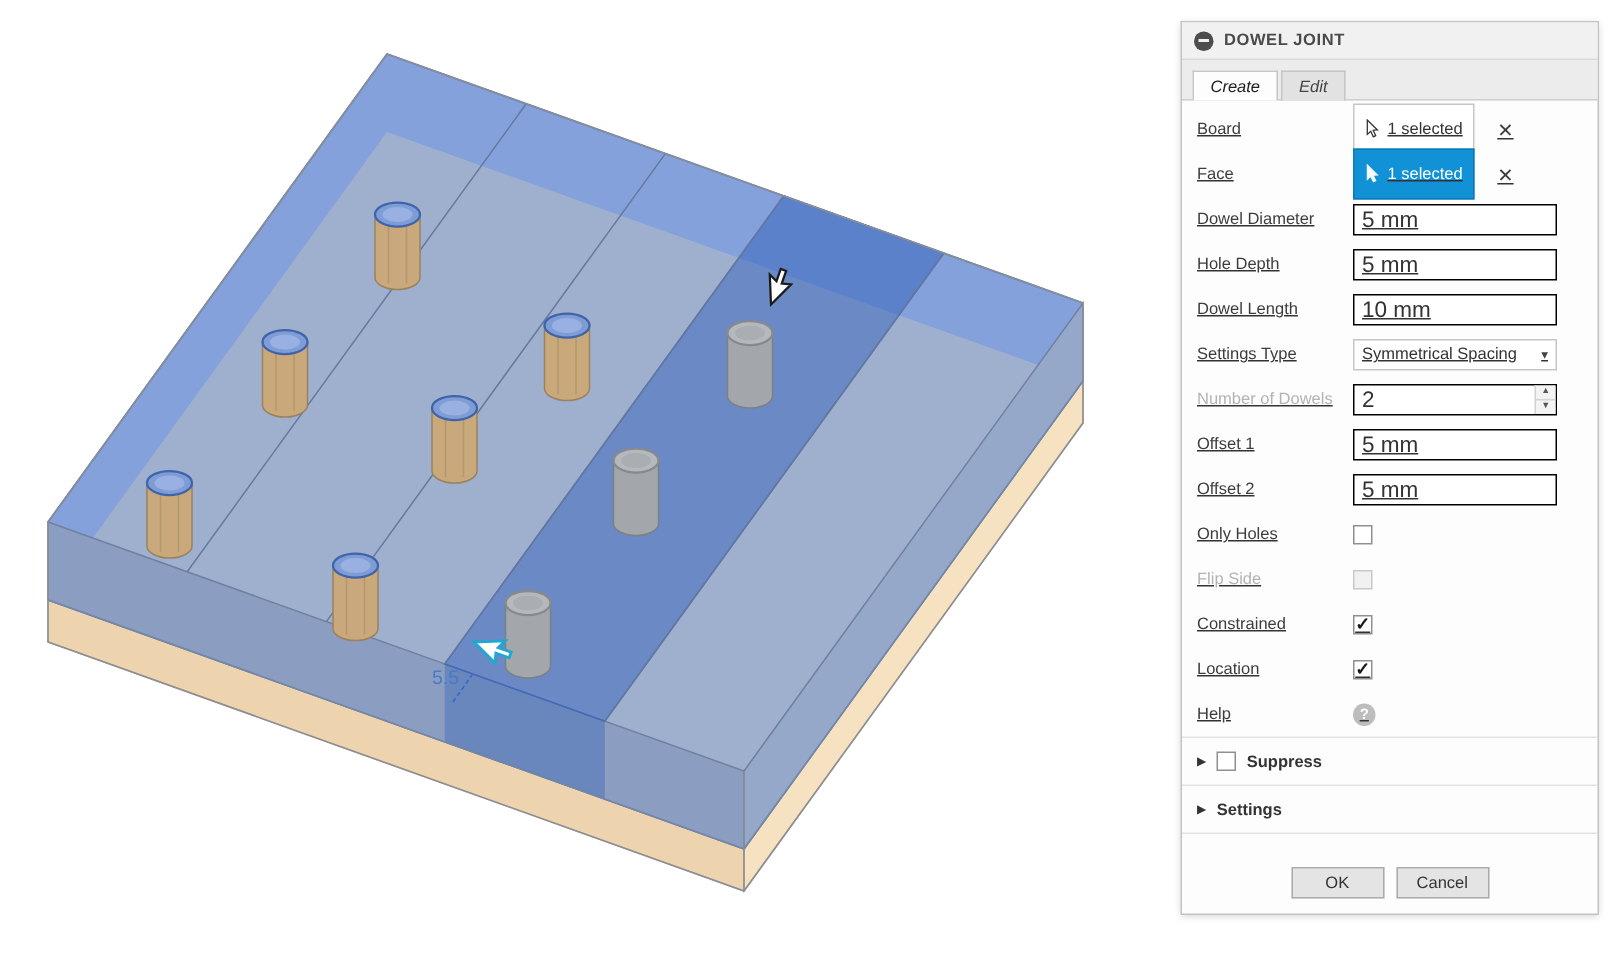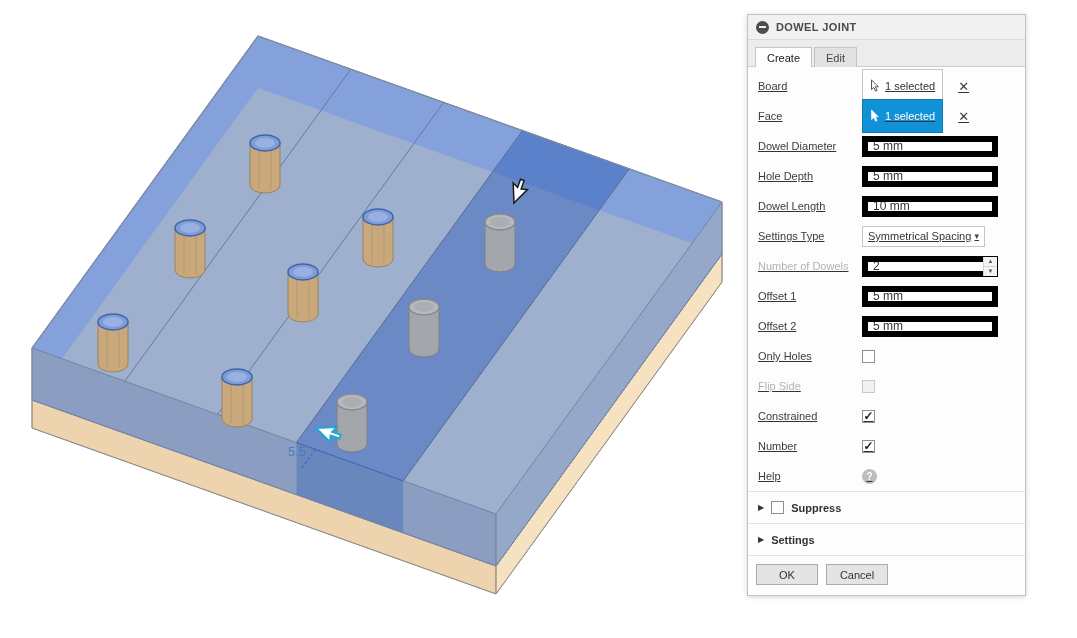"DOWEL JOINT" .panel { left: 747px -> 787px }
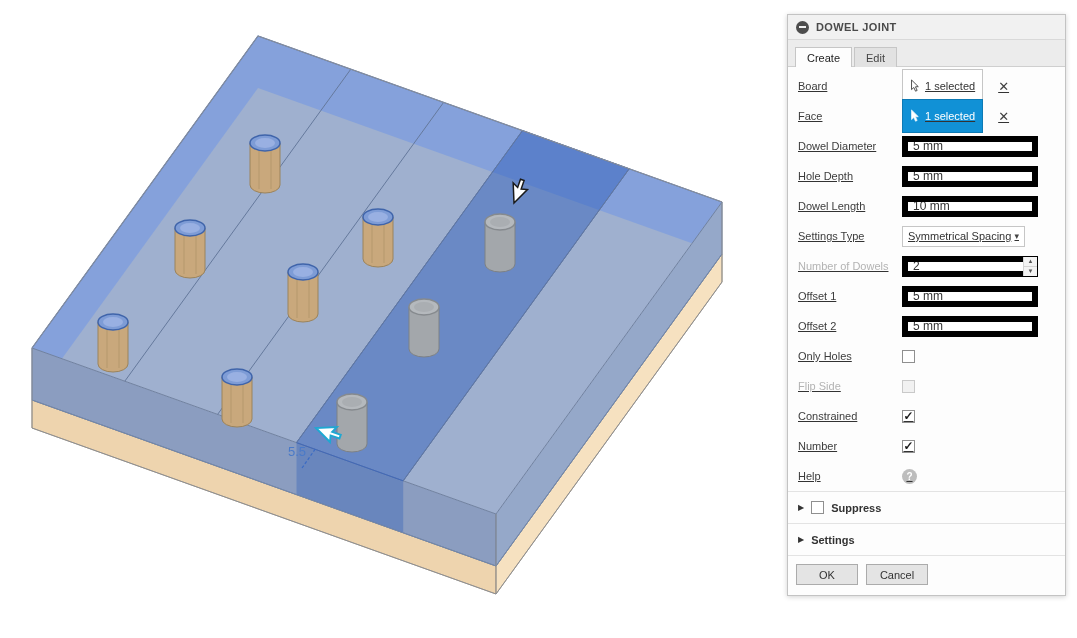"Create" .tabs { font-style: none -> italic }
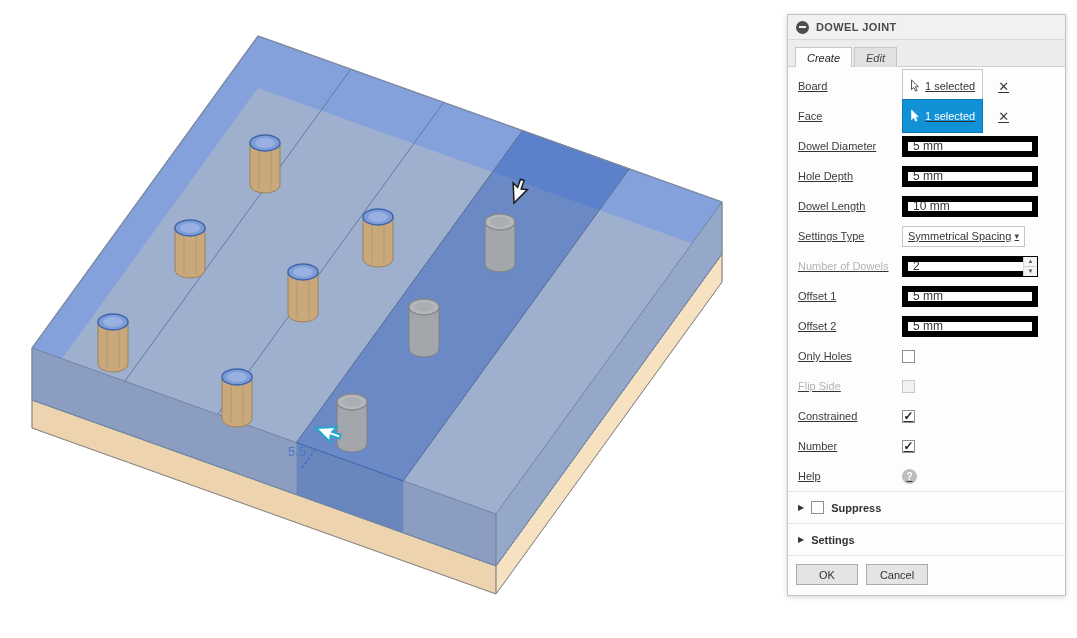"5 mm" input.txt { border: 6px solid #000000 -> 1px solid #000000; font-size: 12px -> 15px }
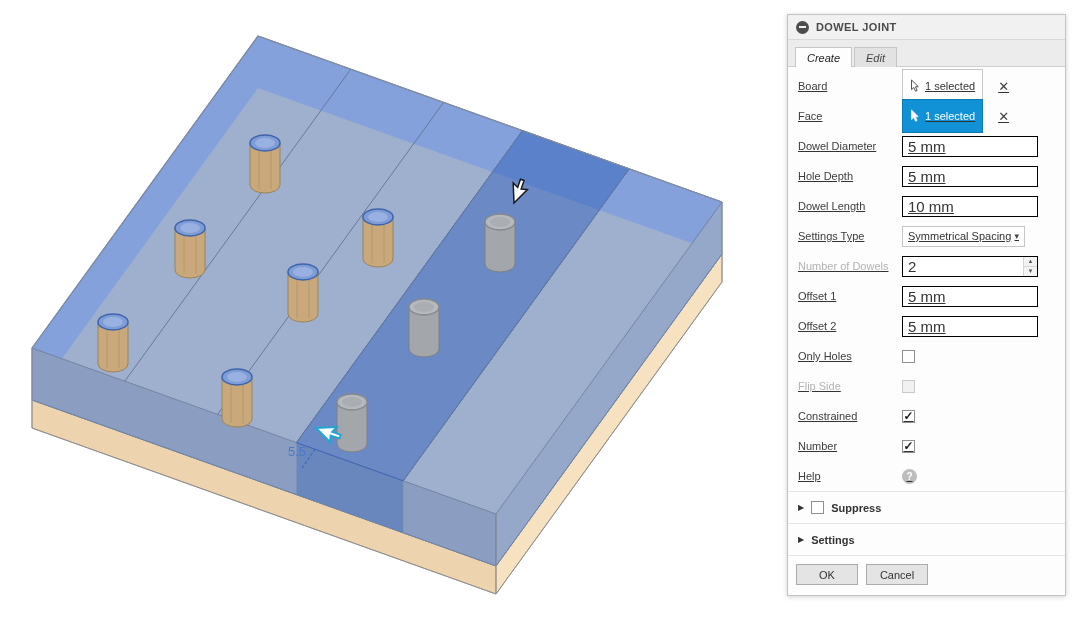"Symmetrical Spacing" .select { width: 123px -> 136px }
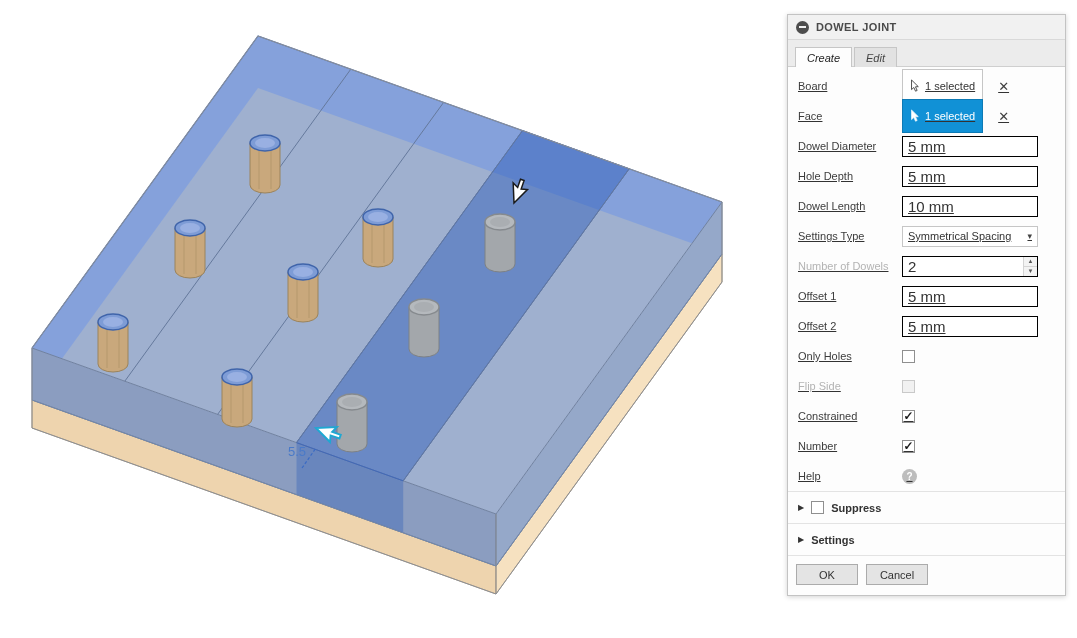"Number" label { text: Number -> Location }
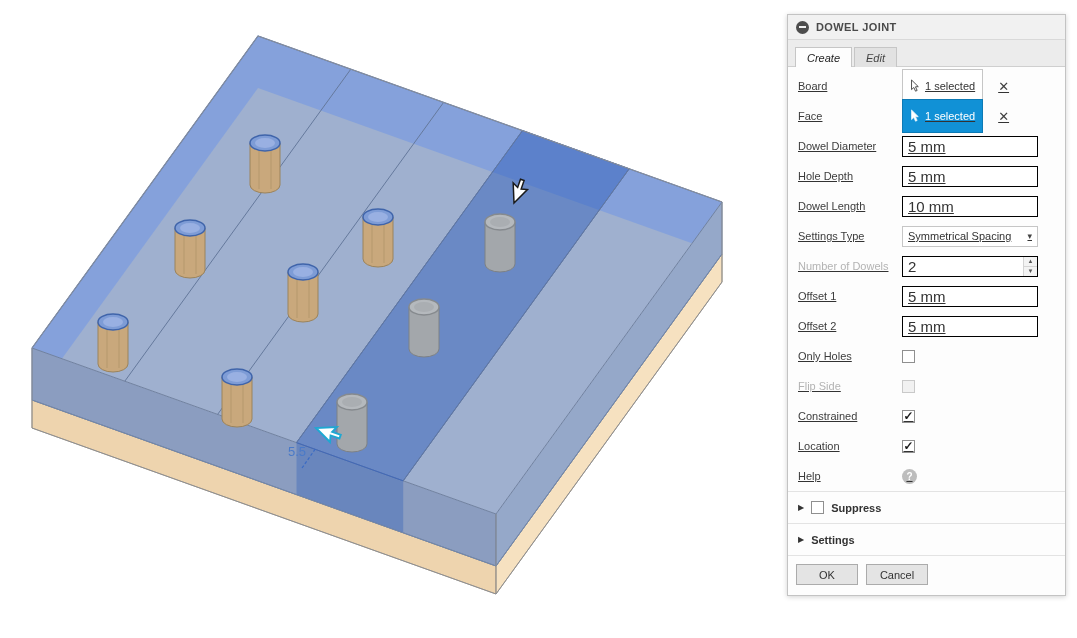"OK" .footer { justify-content: flex-start -> center; padding: 8px 8px 10px -> 22px 8px 10px }
